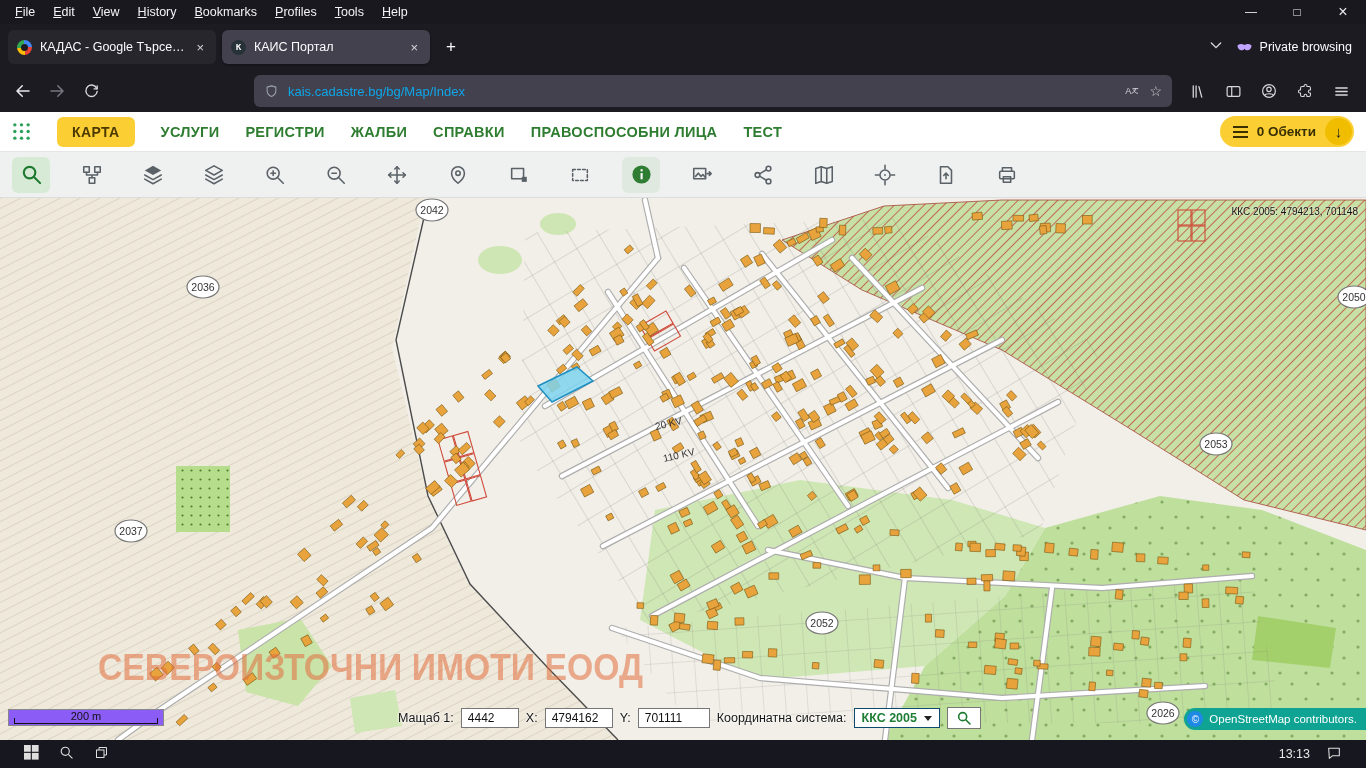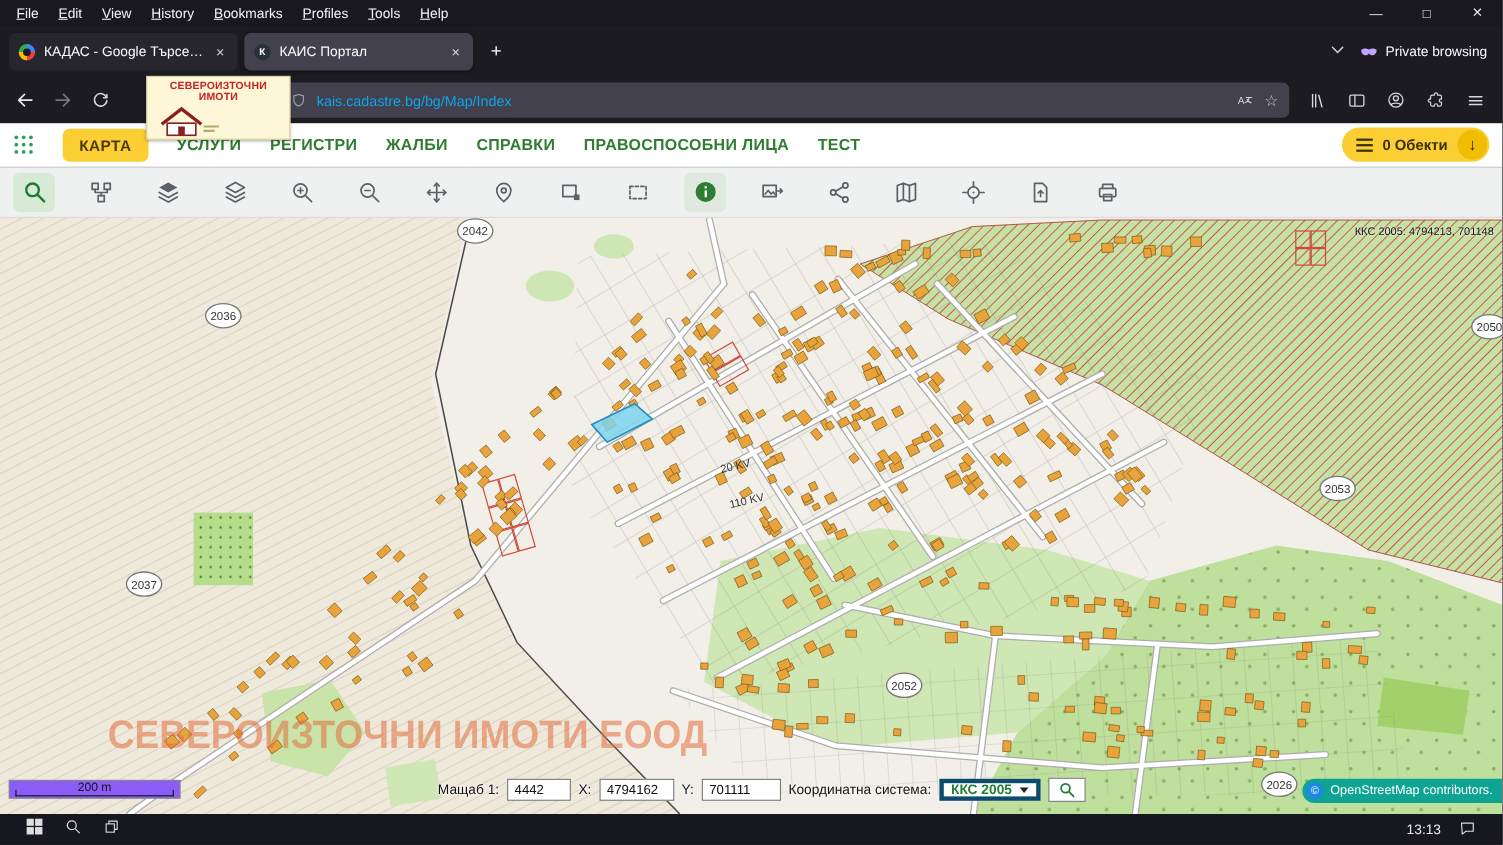"СЕВЕРОИЗТОЧНИ ИМОТИ" div.logo-overlay { html: <div> <div>СЕВЕРОИЗТОЧНИ ИМОТИ</div> <svg> <path></path> <rect></rect> <rect></rect> <path></path> </svg> </div> -> none }
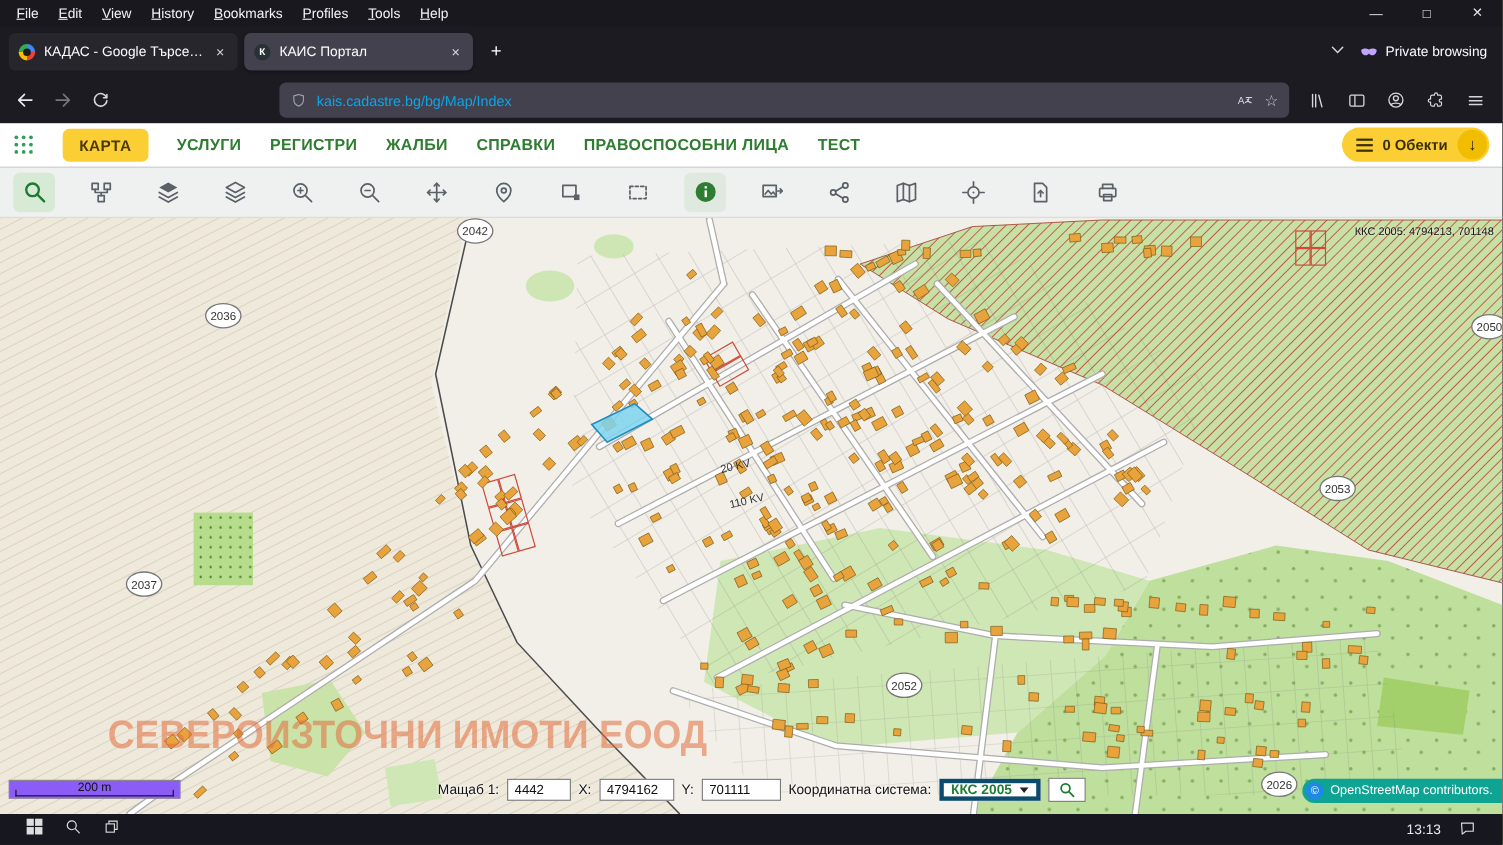"ККС 2005" .crs-box { border: 4px solid #0c4a6e -> 1px solid #0c4a6e }
